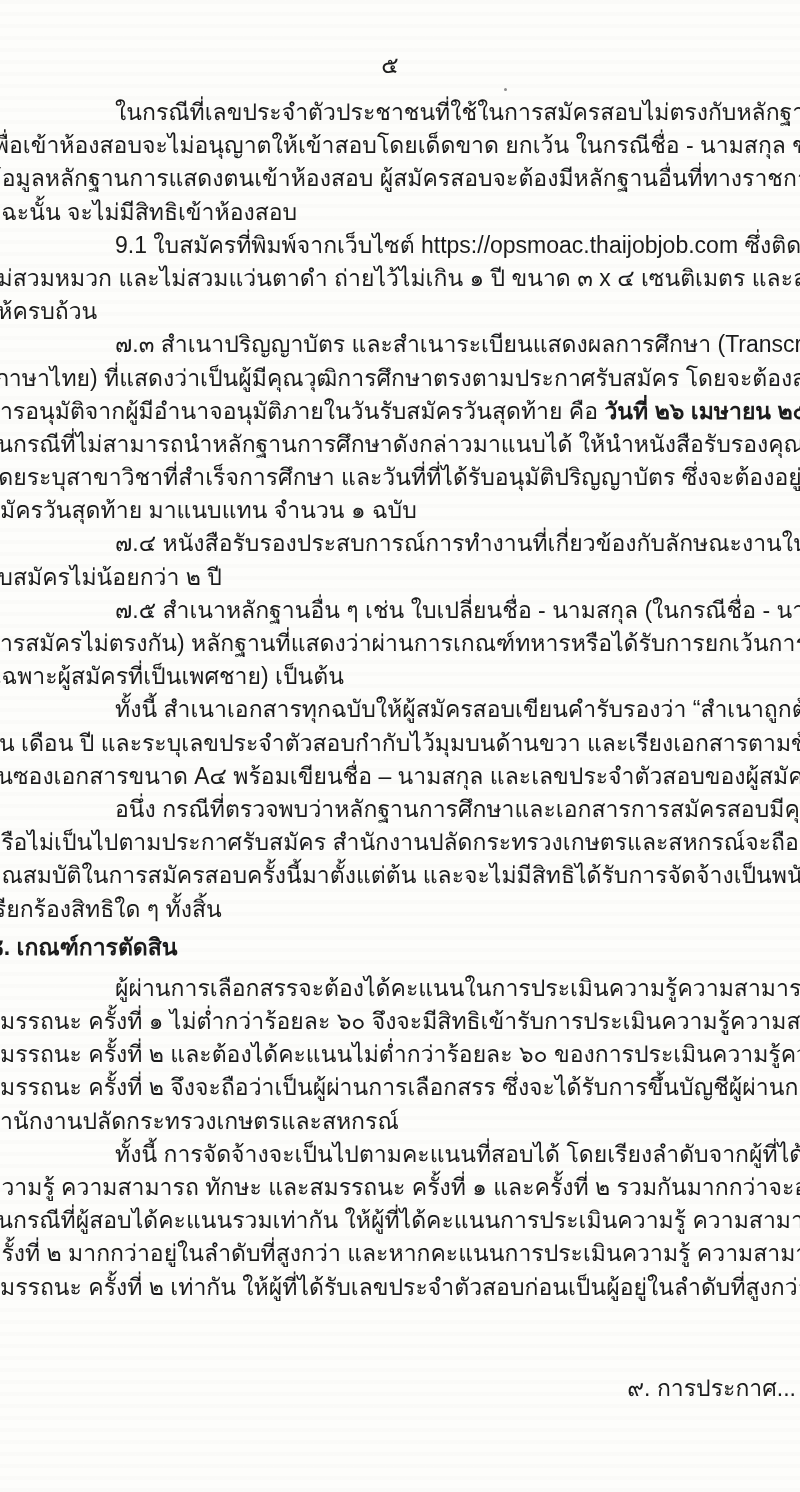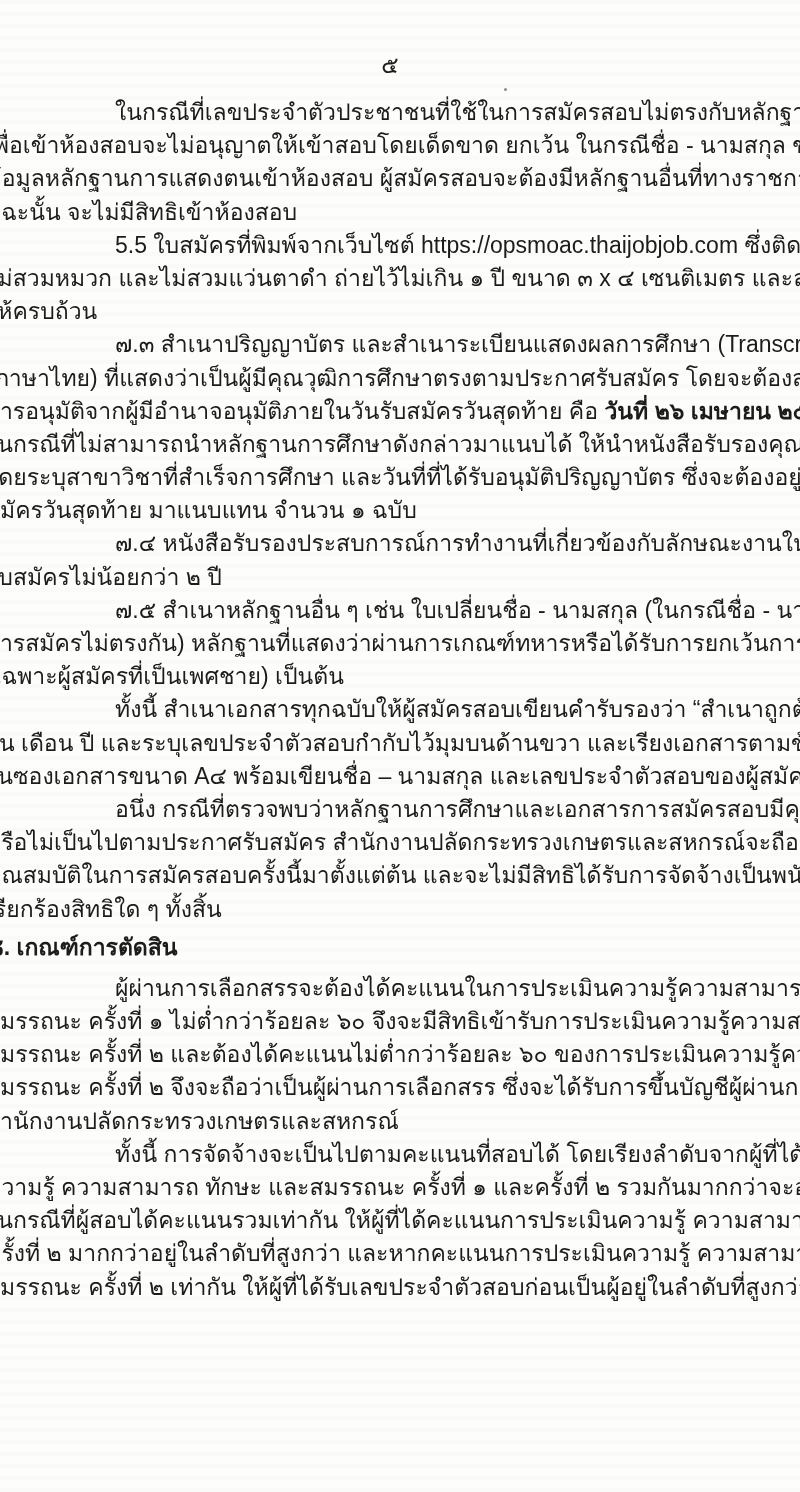"5.5 ใบสมัครที่พิมพ์จากเว็บไซต์" span { text: 5.5 -> 9.1 }
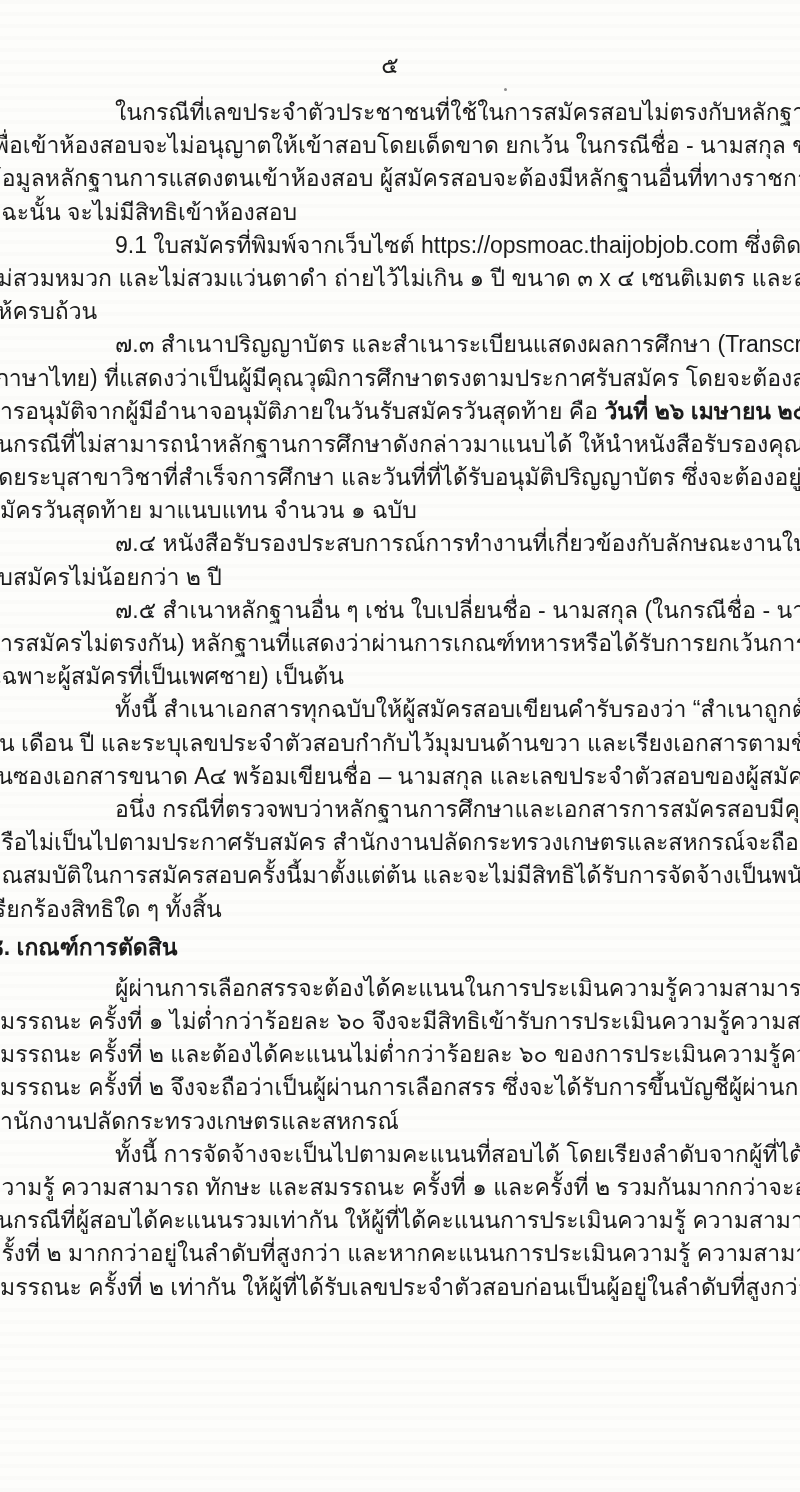"๙. การประกาศ..." div.footer-continuation { html: none -> <div>๙. การประกาศ...</div> }
